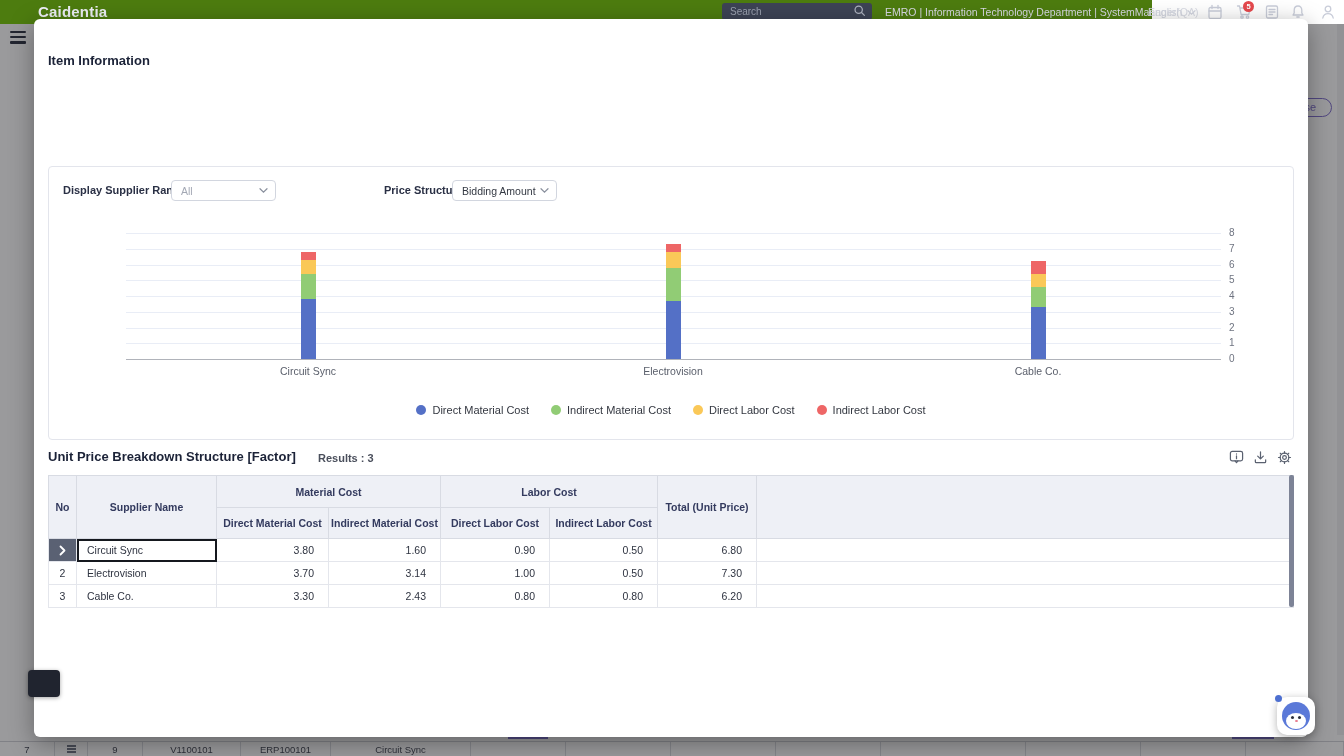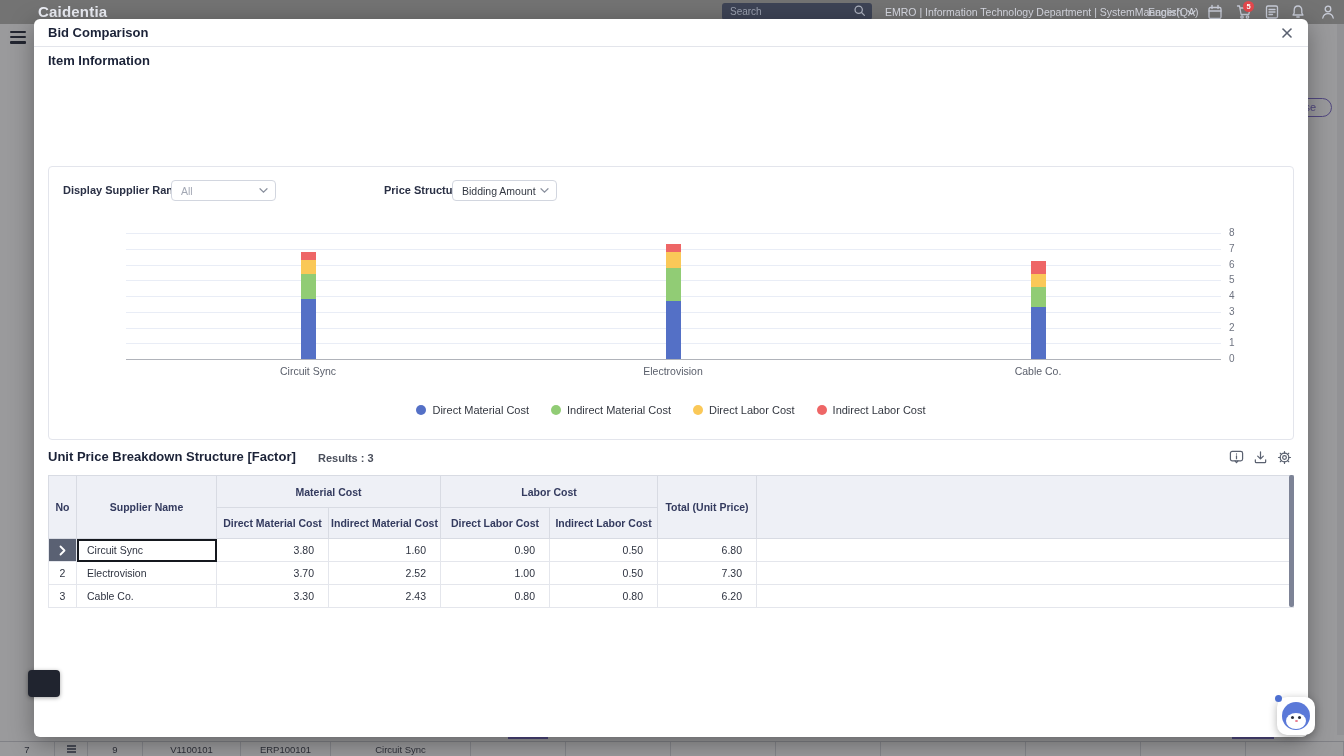"Caidentia" .topbar { background: #737373 -> #4d7c0f; width: 1344px -> 1152px }
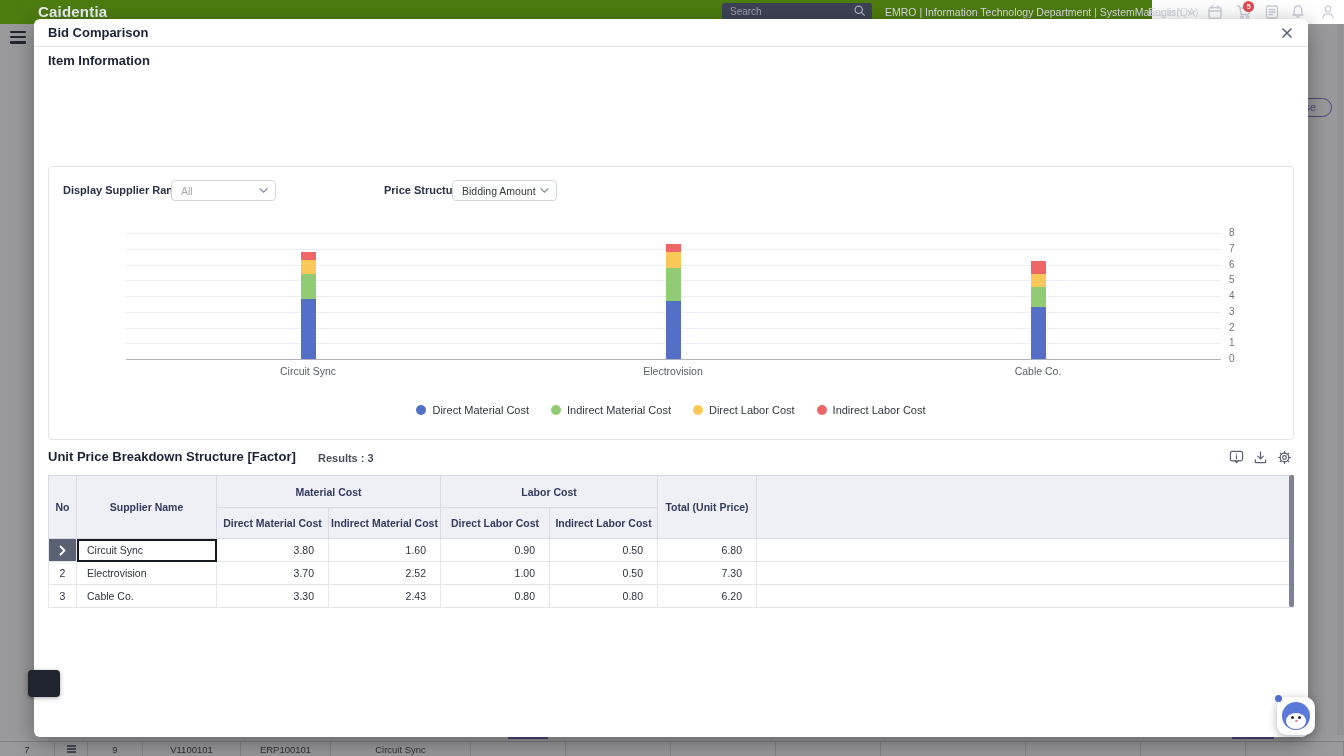"Bid Comparison" div.modal-header { html: <div> <div>Bid Comparison</div> <div> <svg> <line></line> <line></line> </svg> </div> </div> -> none }
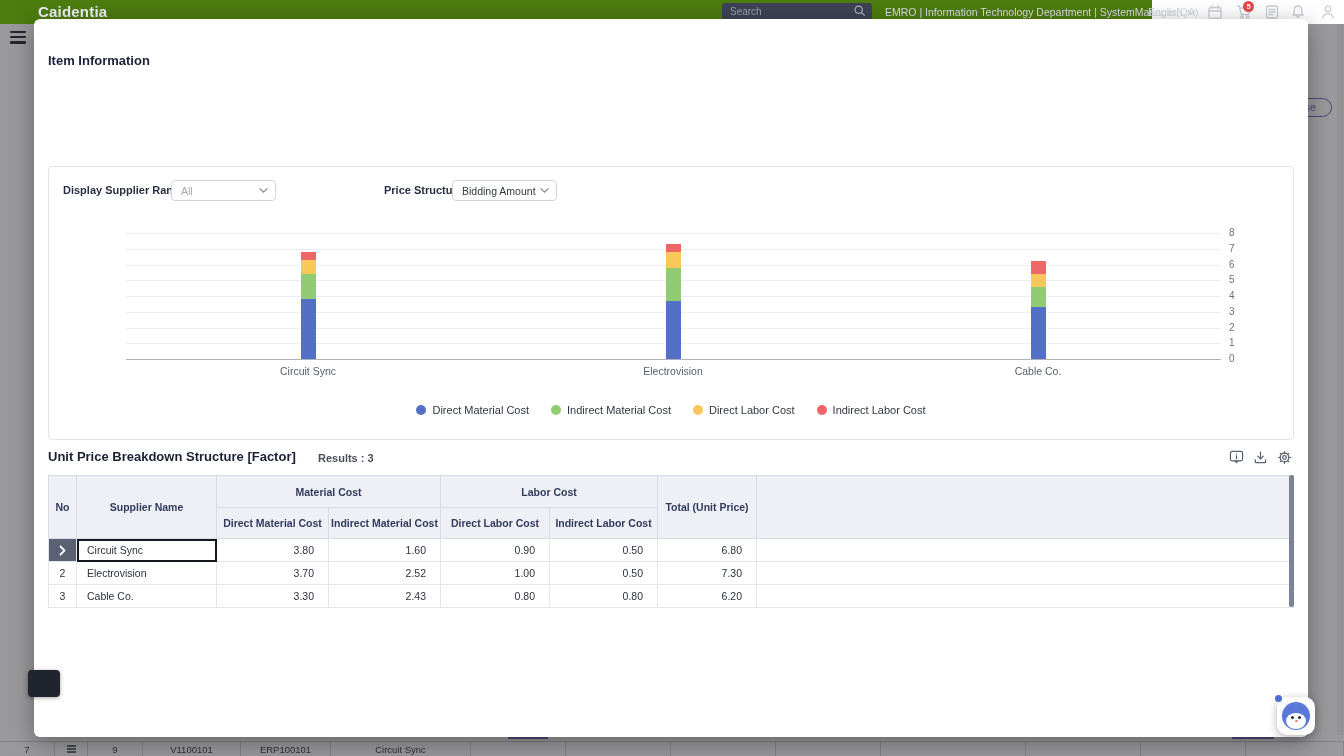"2.52" td.num { text: 2.52 -> 3.14 }
